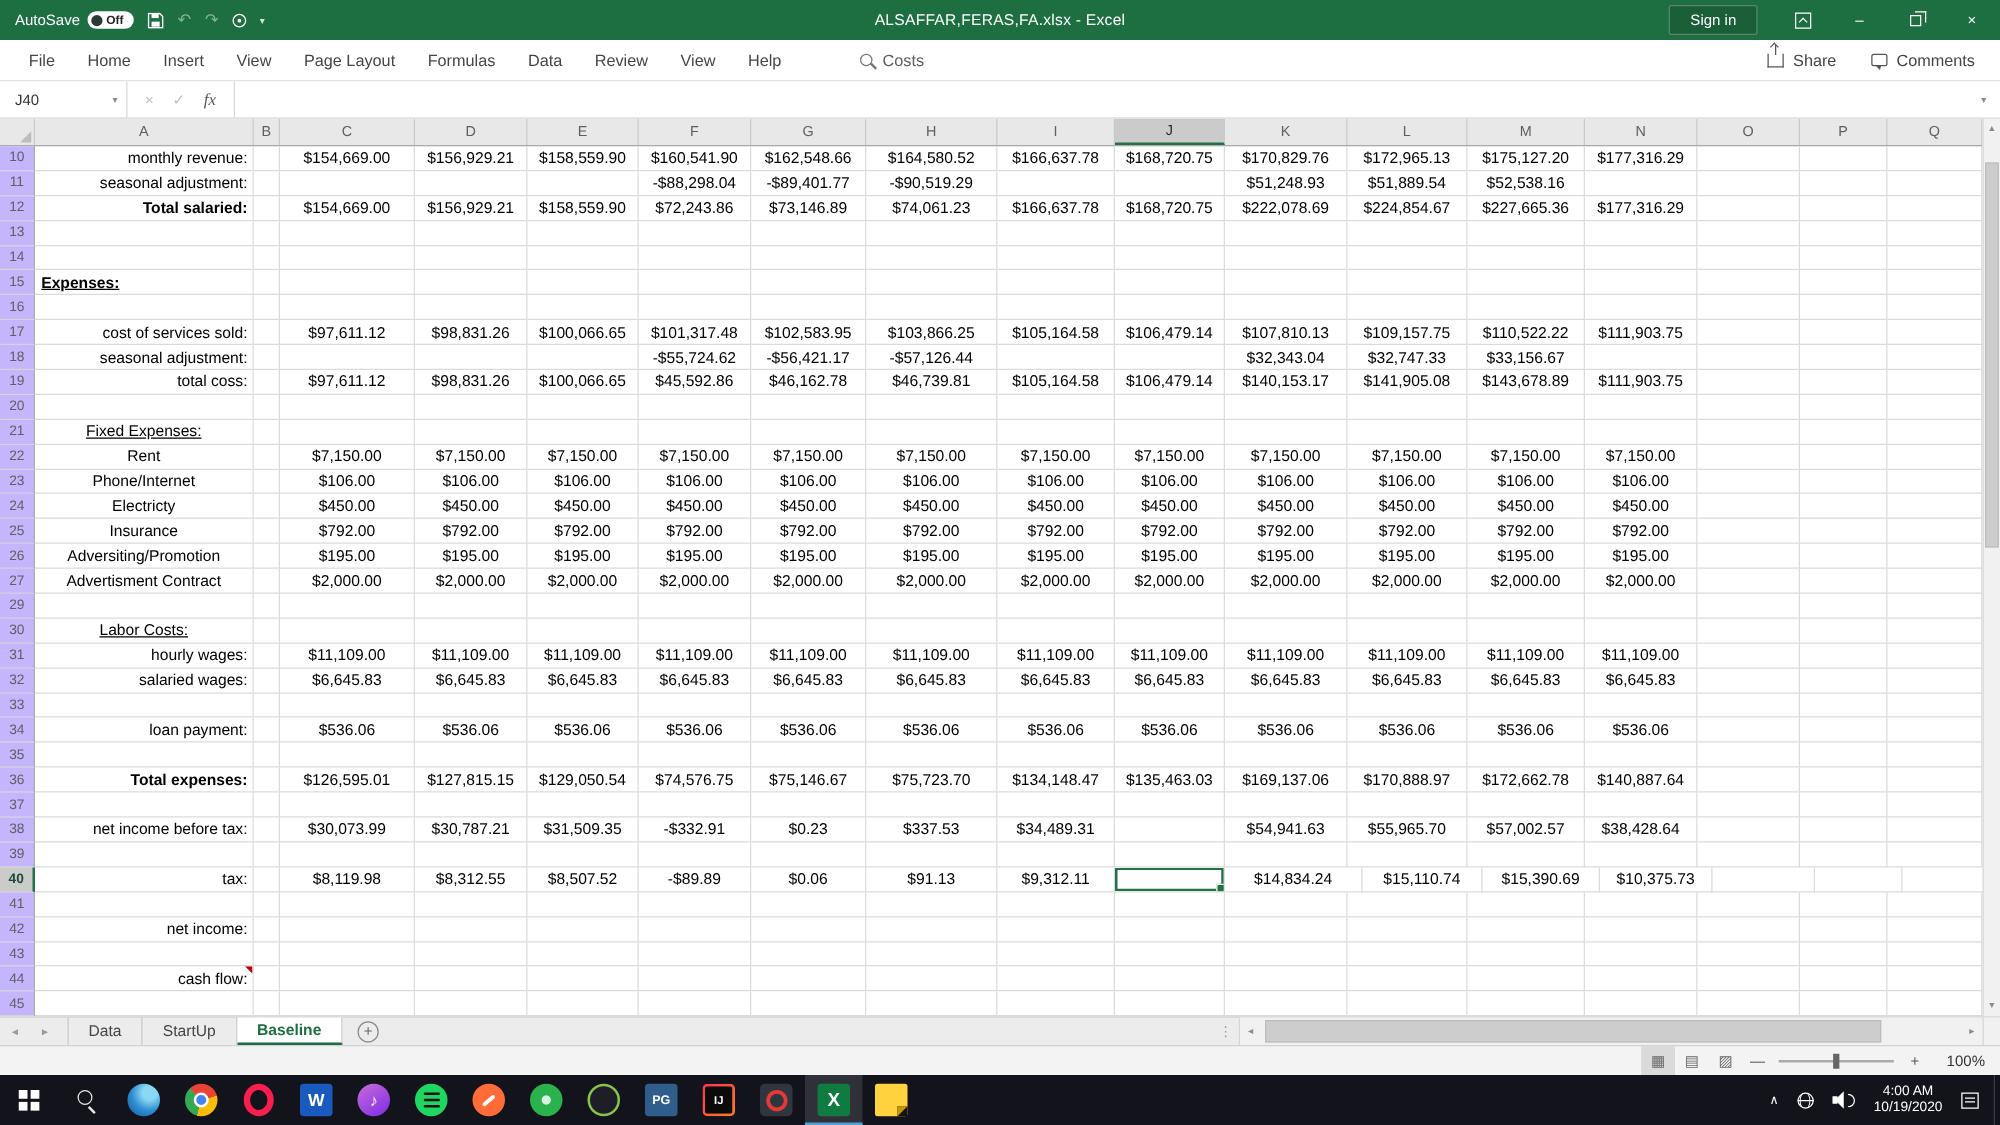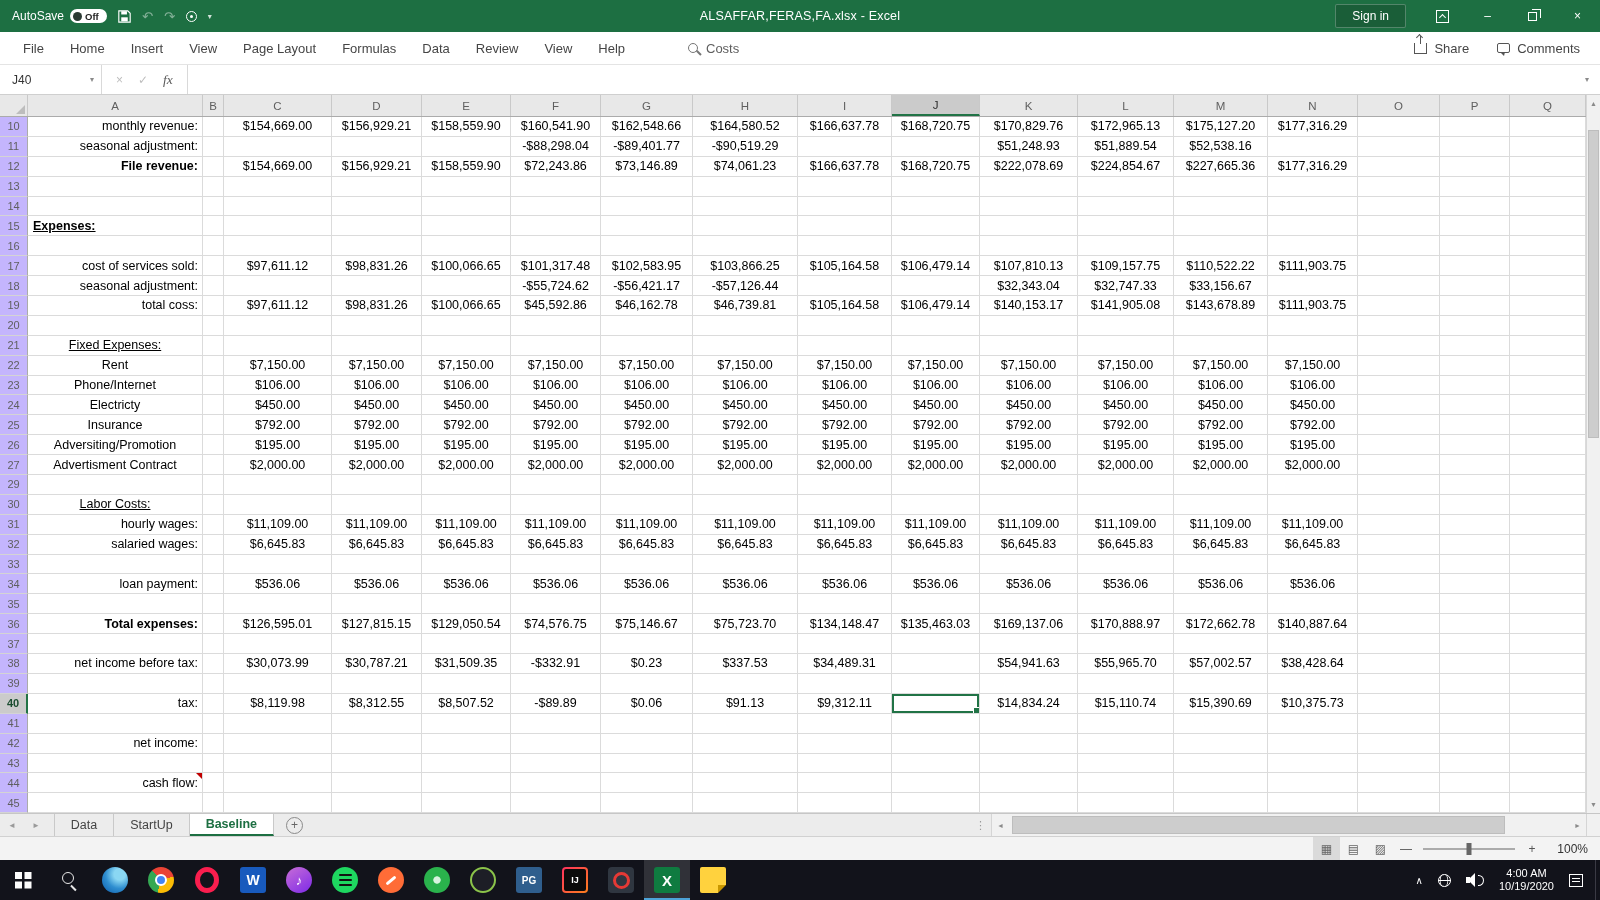"File revenue:" div.cell { text: File revenue -> Total salaried }
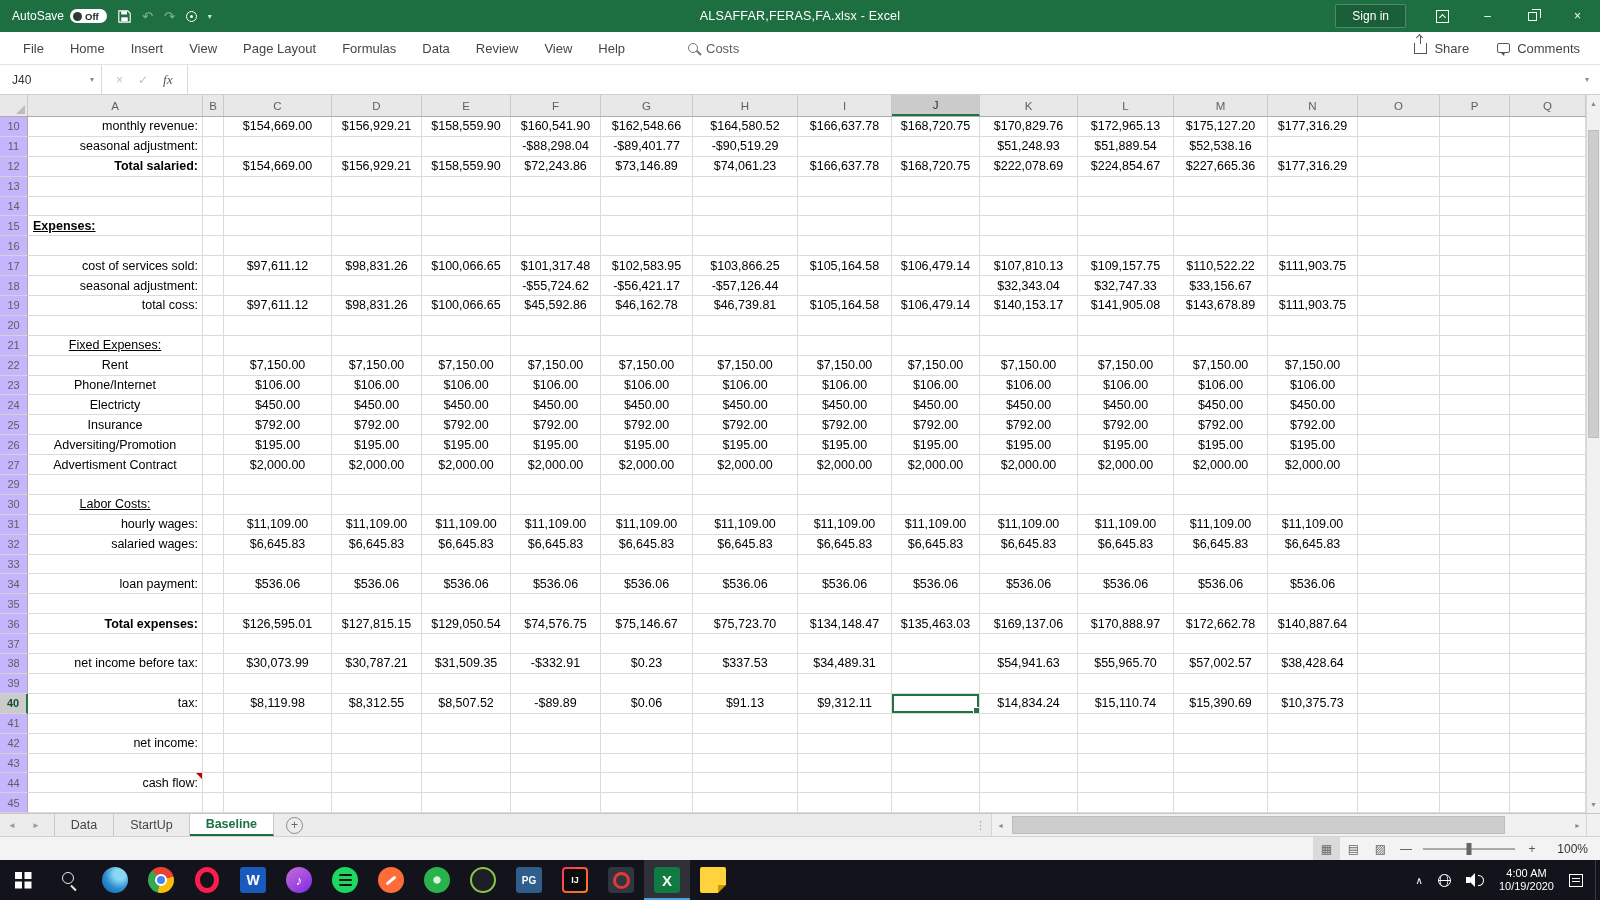"$14,834.24" div.cell { width: 98px -> 110px }
